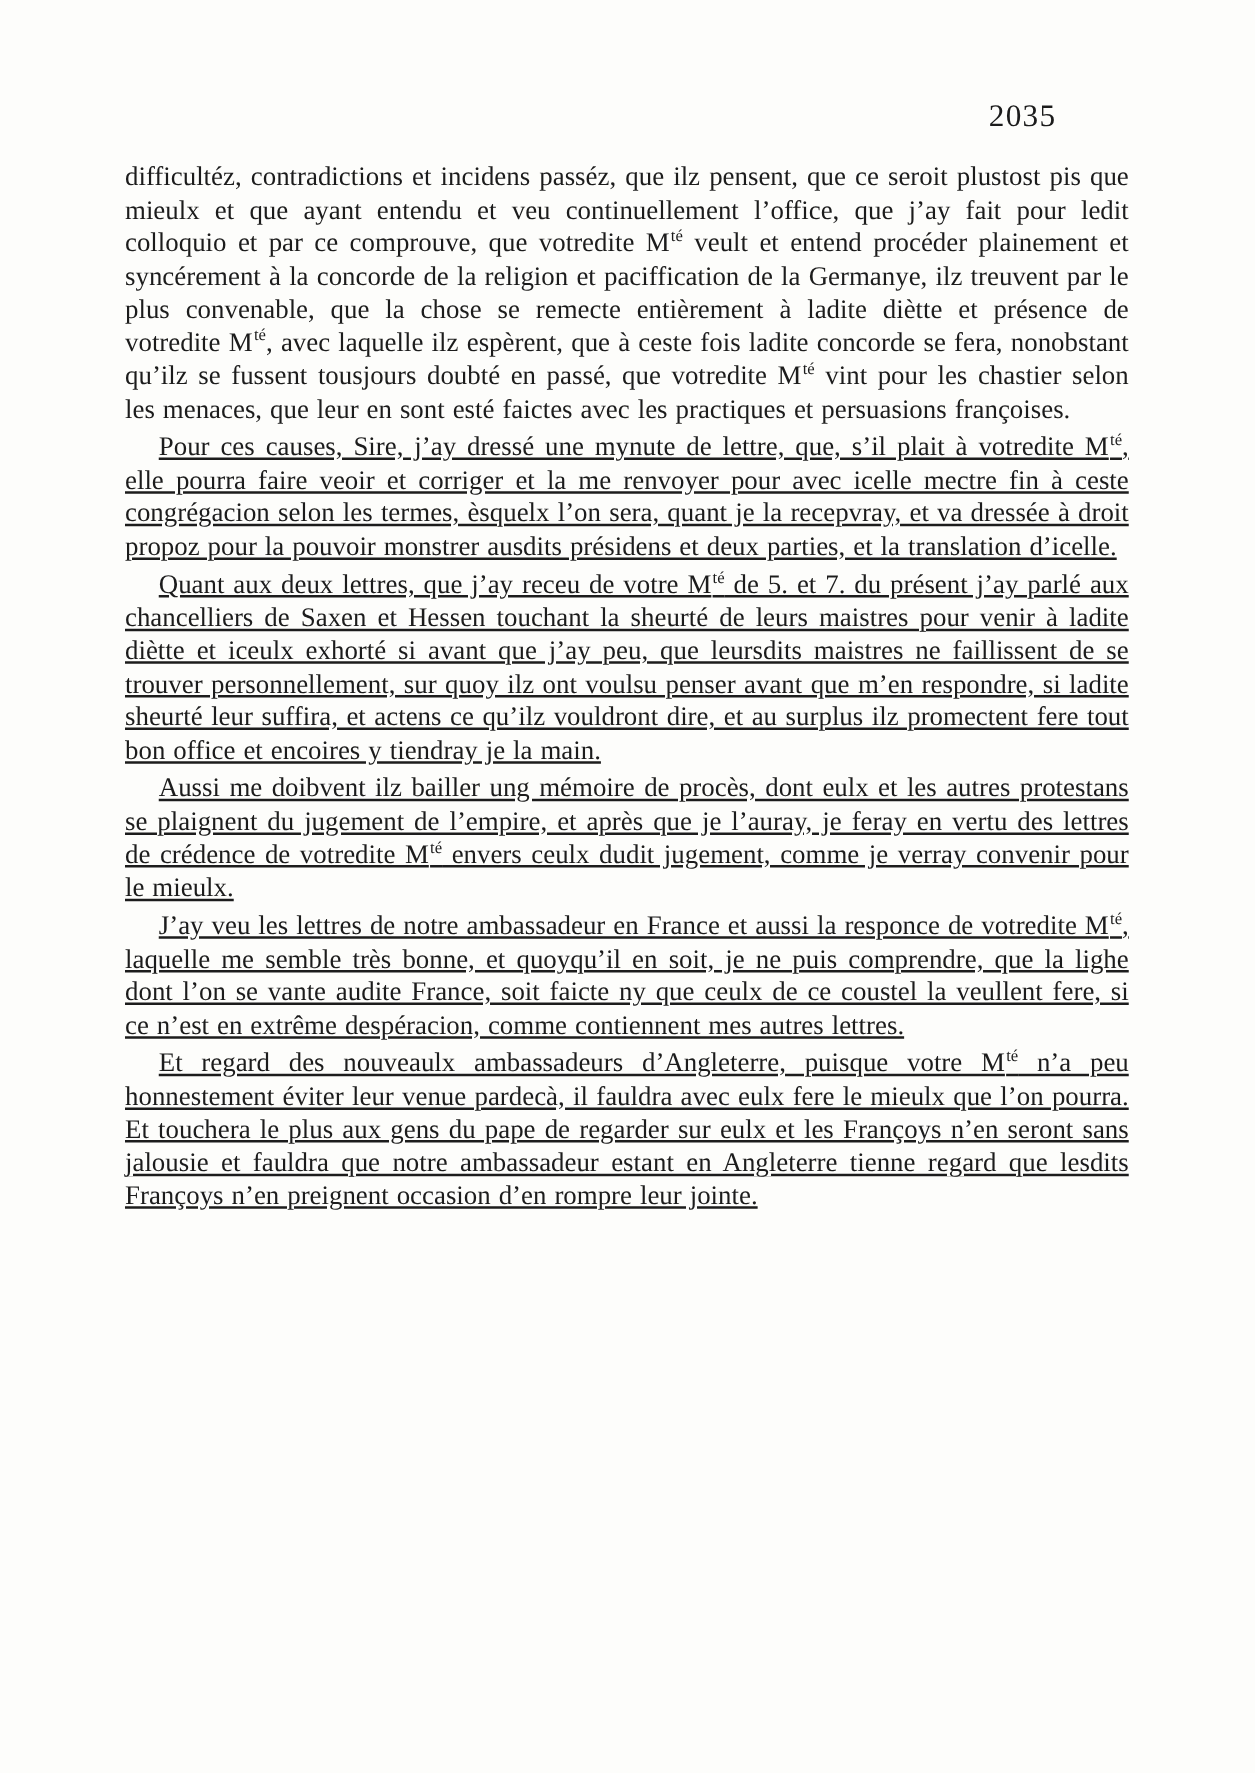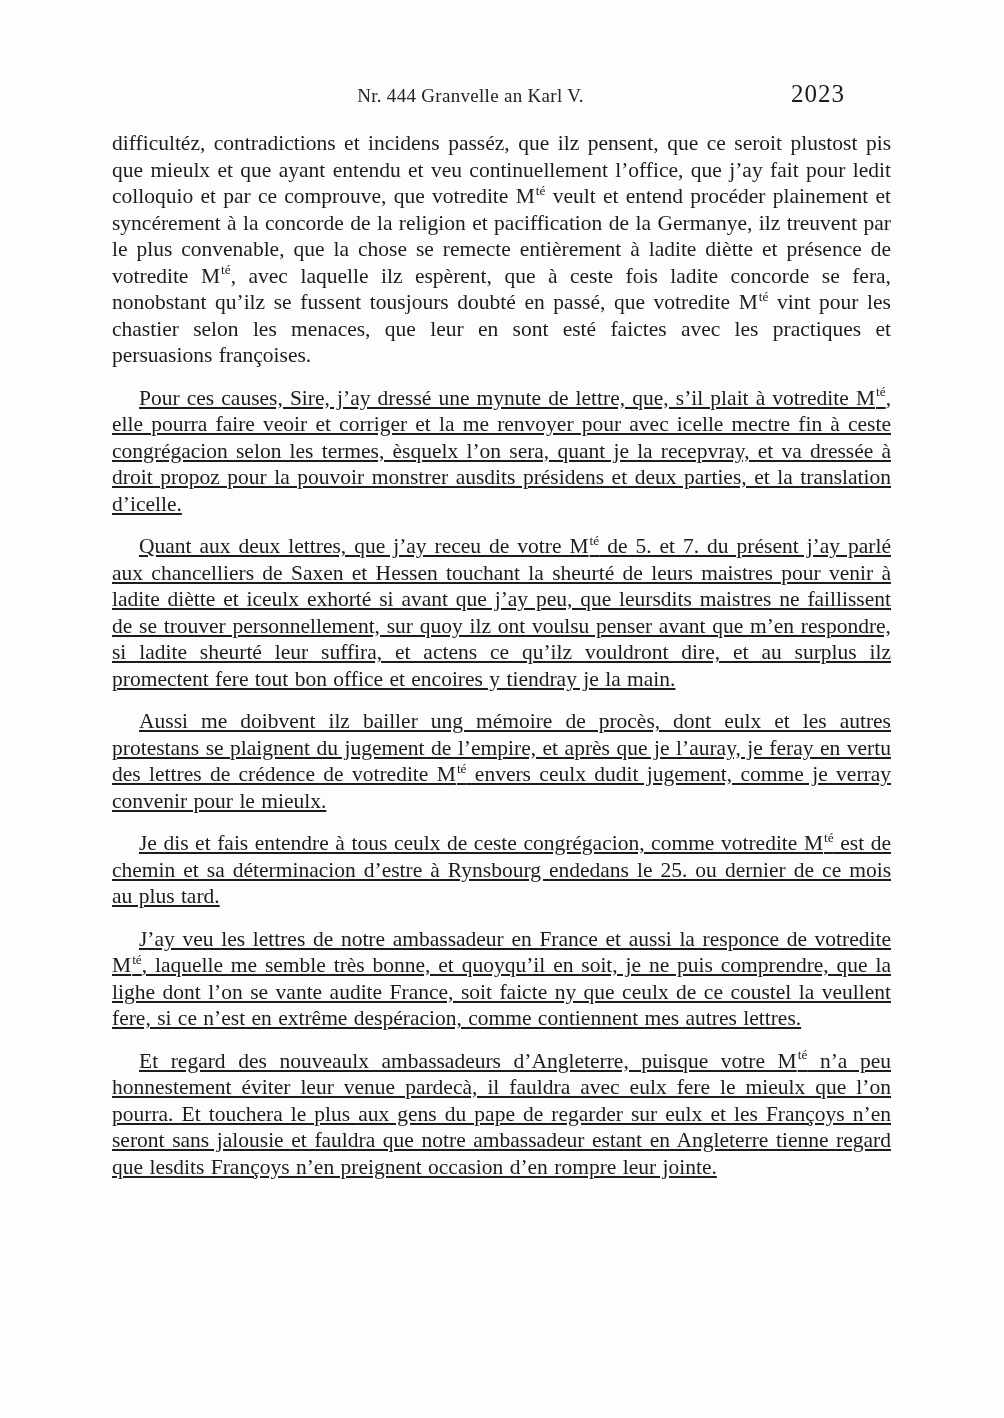"Nr. 444 Granvelle an Karl" div.running-title { html: <div>Nr. 444 Granvelle an Karl V.</div> -> none }
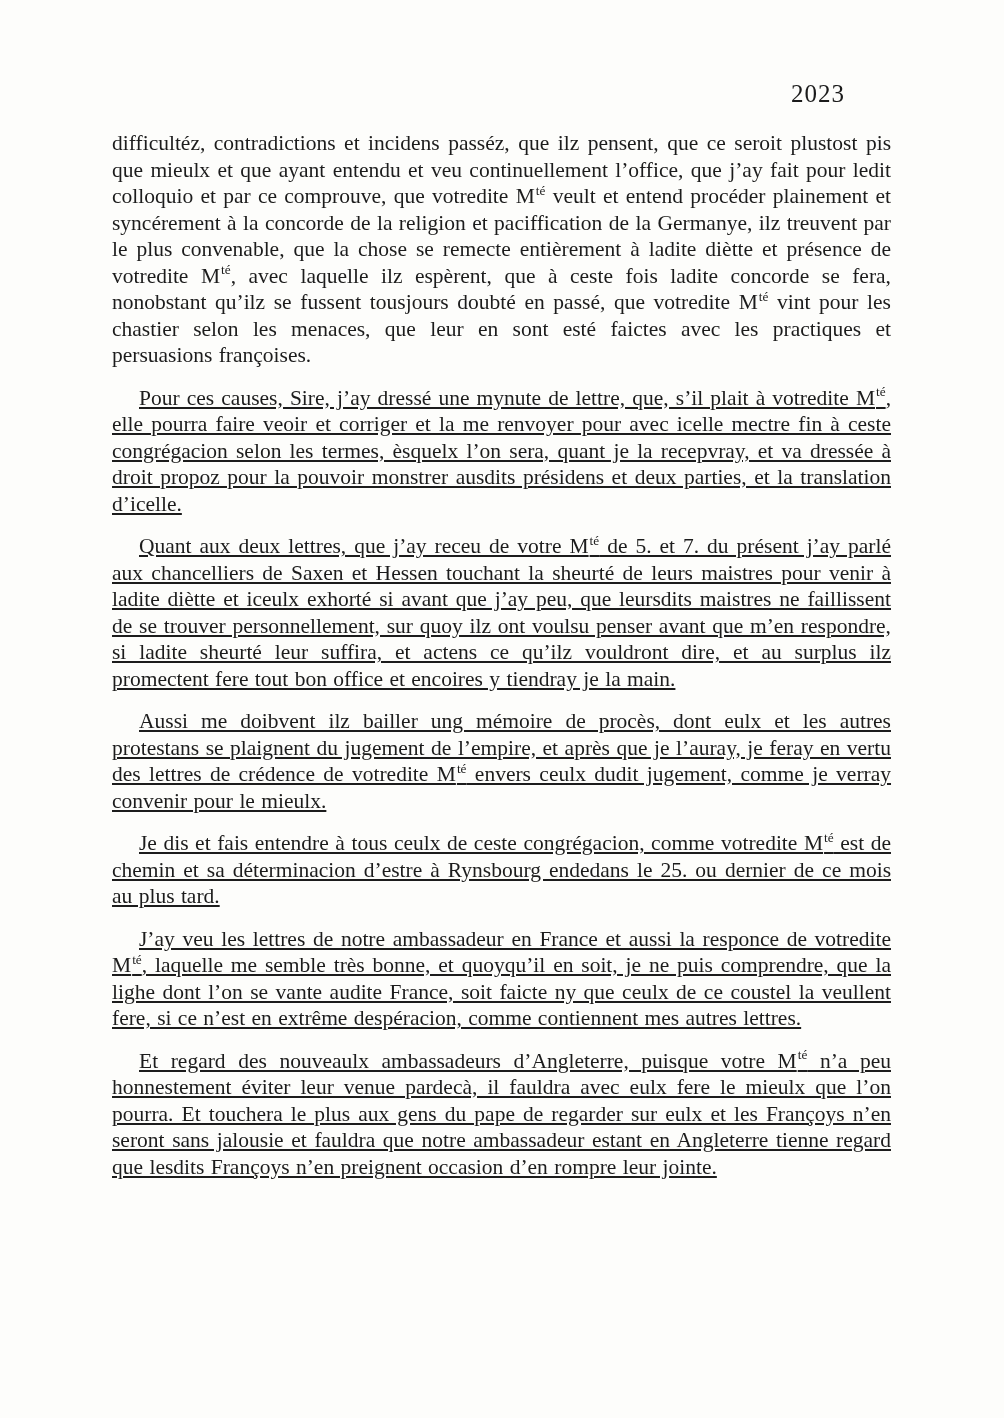"2023" div.page-number { text: 2023 -> 2035 }
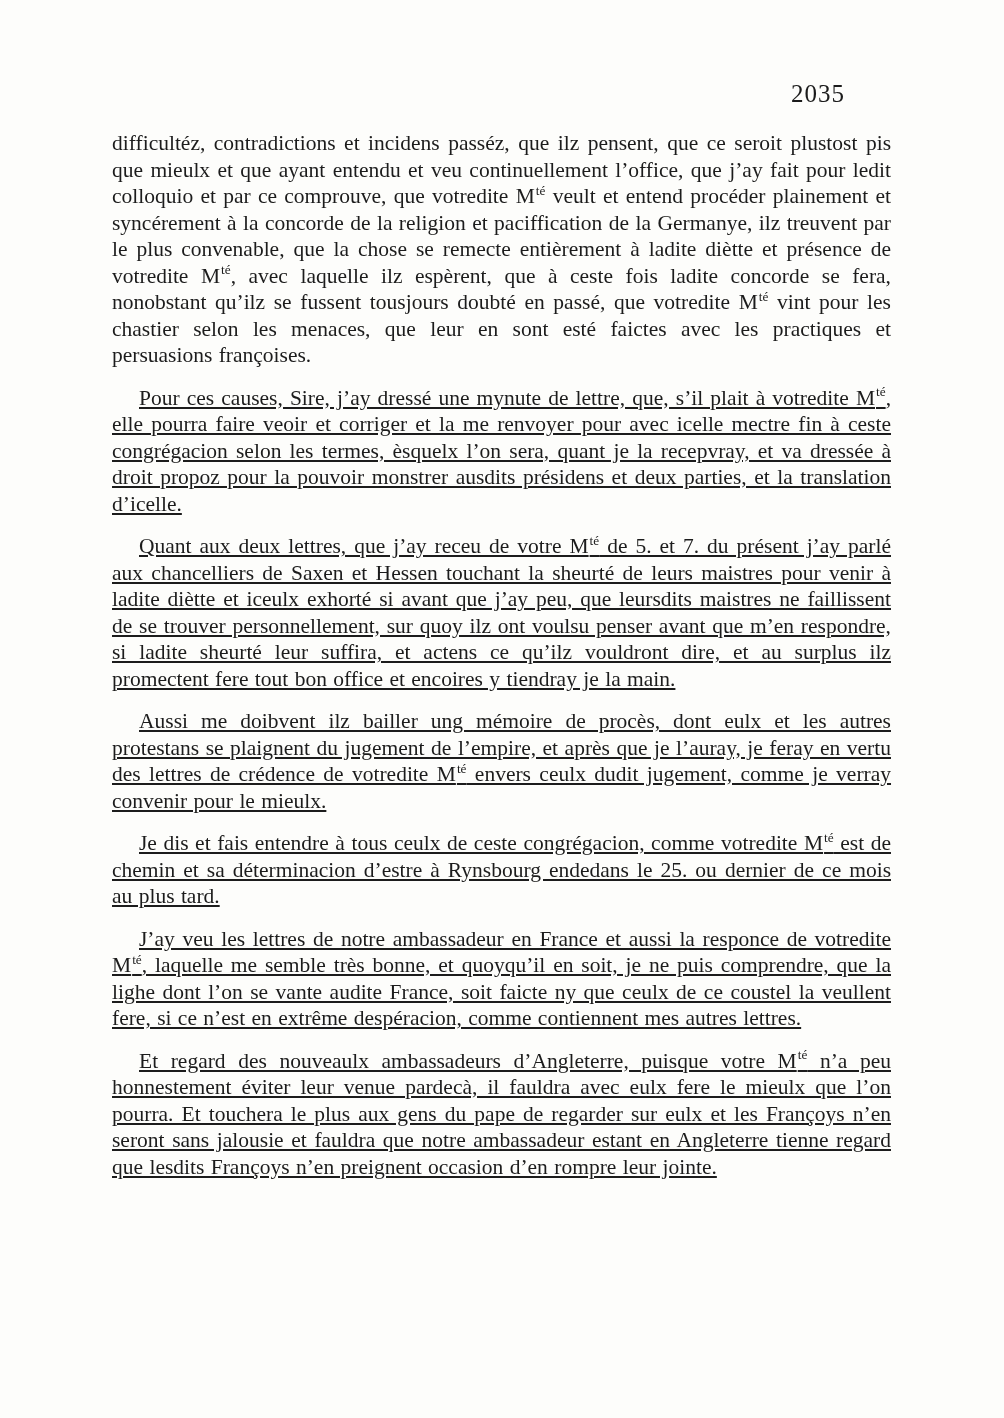"difficultéz, contradictions et incidens" .page-body p { margin: 16px -> 4px }
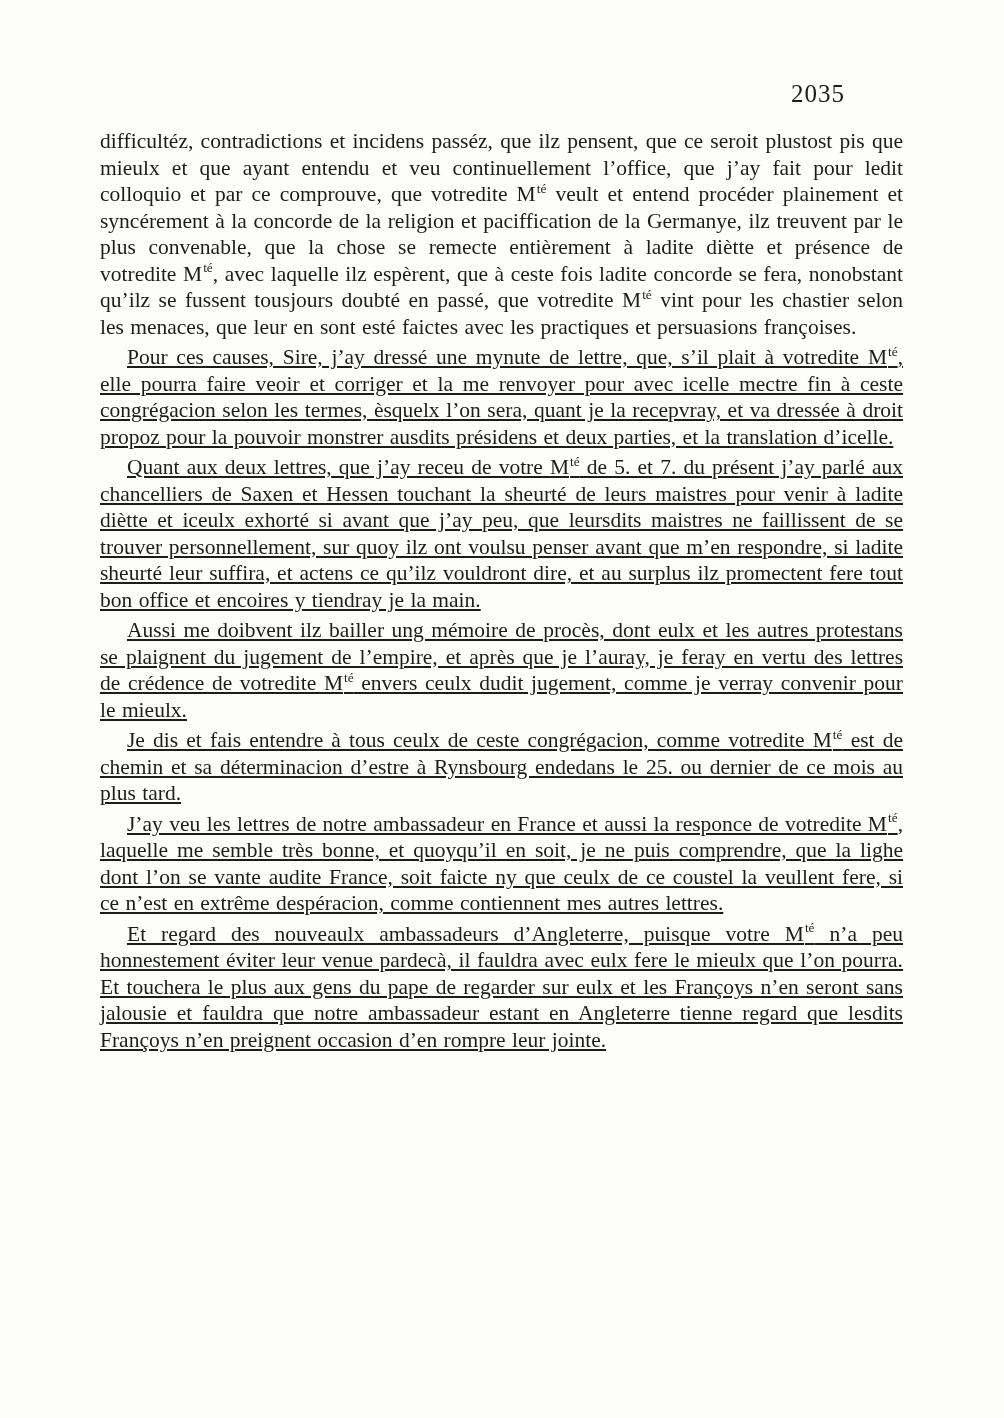"Je dis et fais entendre" p.indent { html: <p>Je dis et fais entendre à tous ceulx de ceste congrégacion, comme votredite M<sup>té</sup> est de chemin et sa déterminacion d’estre à Rynsbourg endedans le 25. ou dernier de ce mois au plus tard.</p> -> none }
